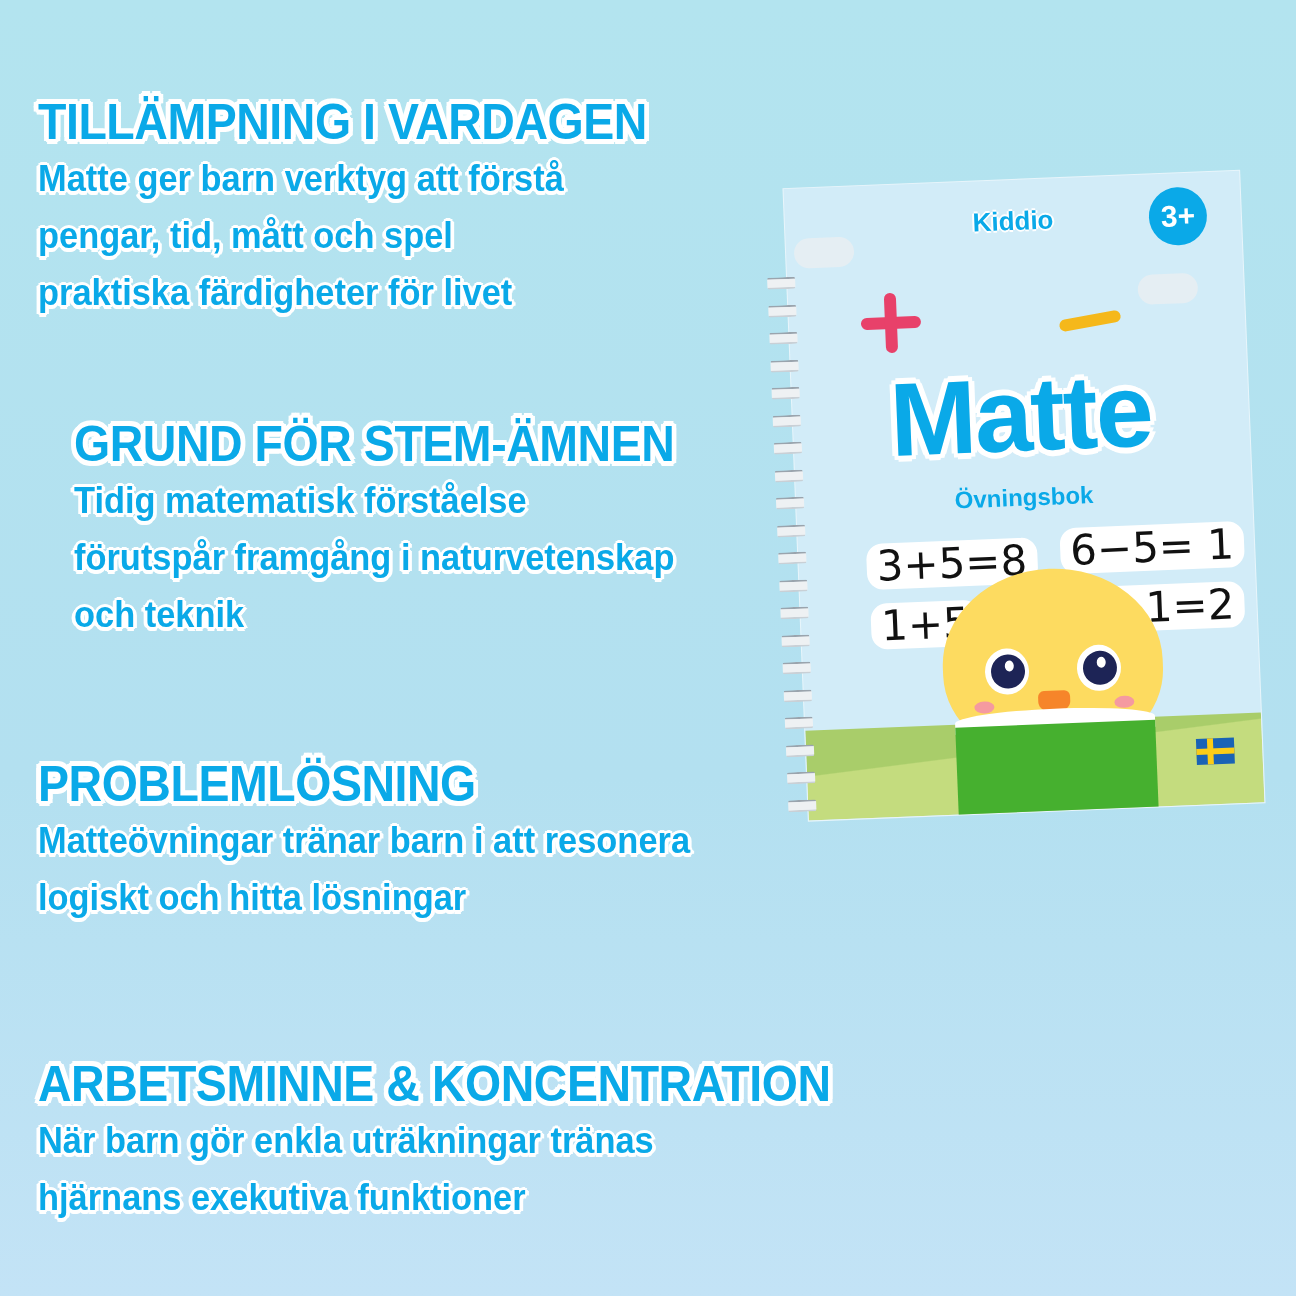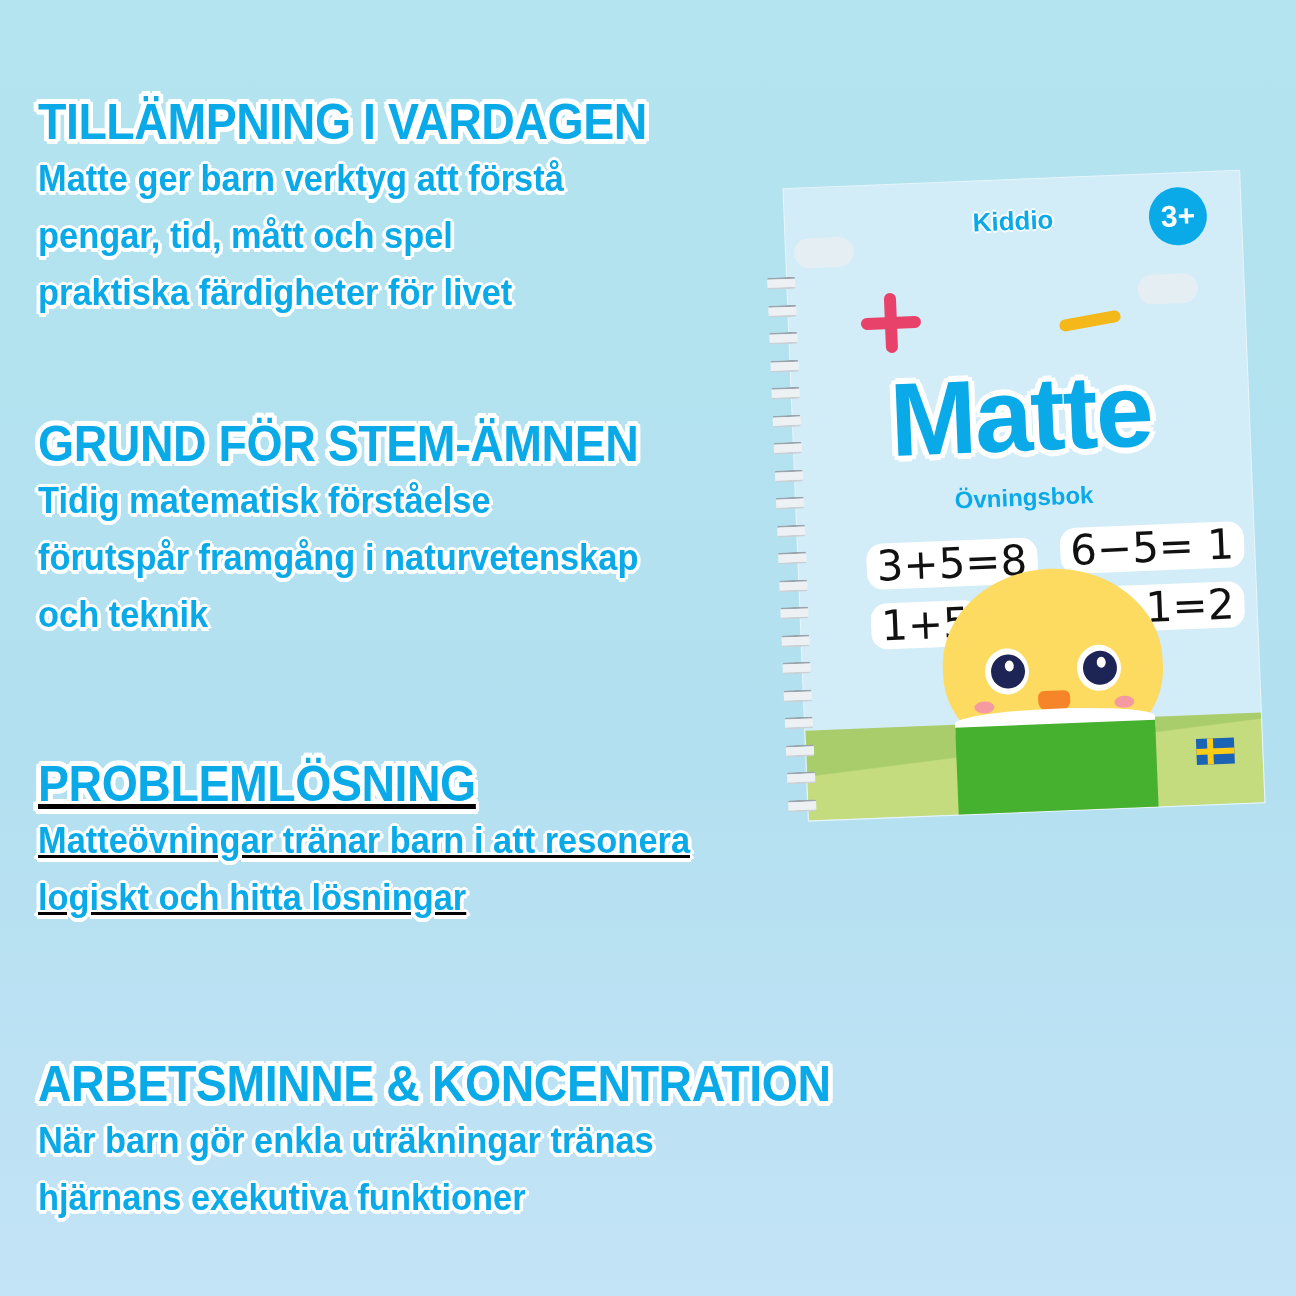"GRUND FÖR STEM-ÄMNEN" div.section { margin-left: none -> 36px }
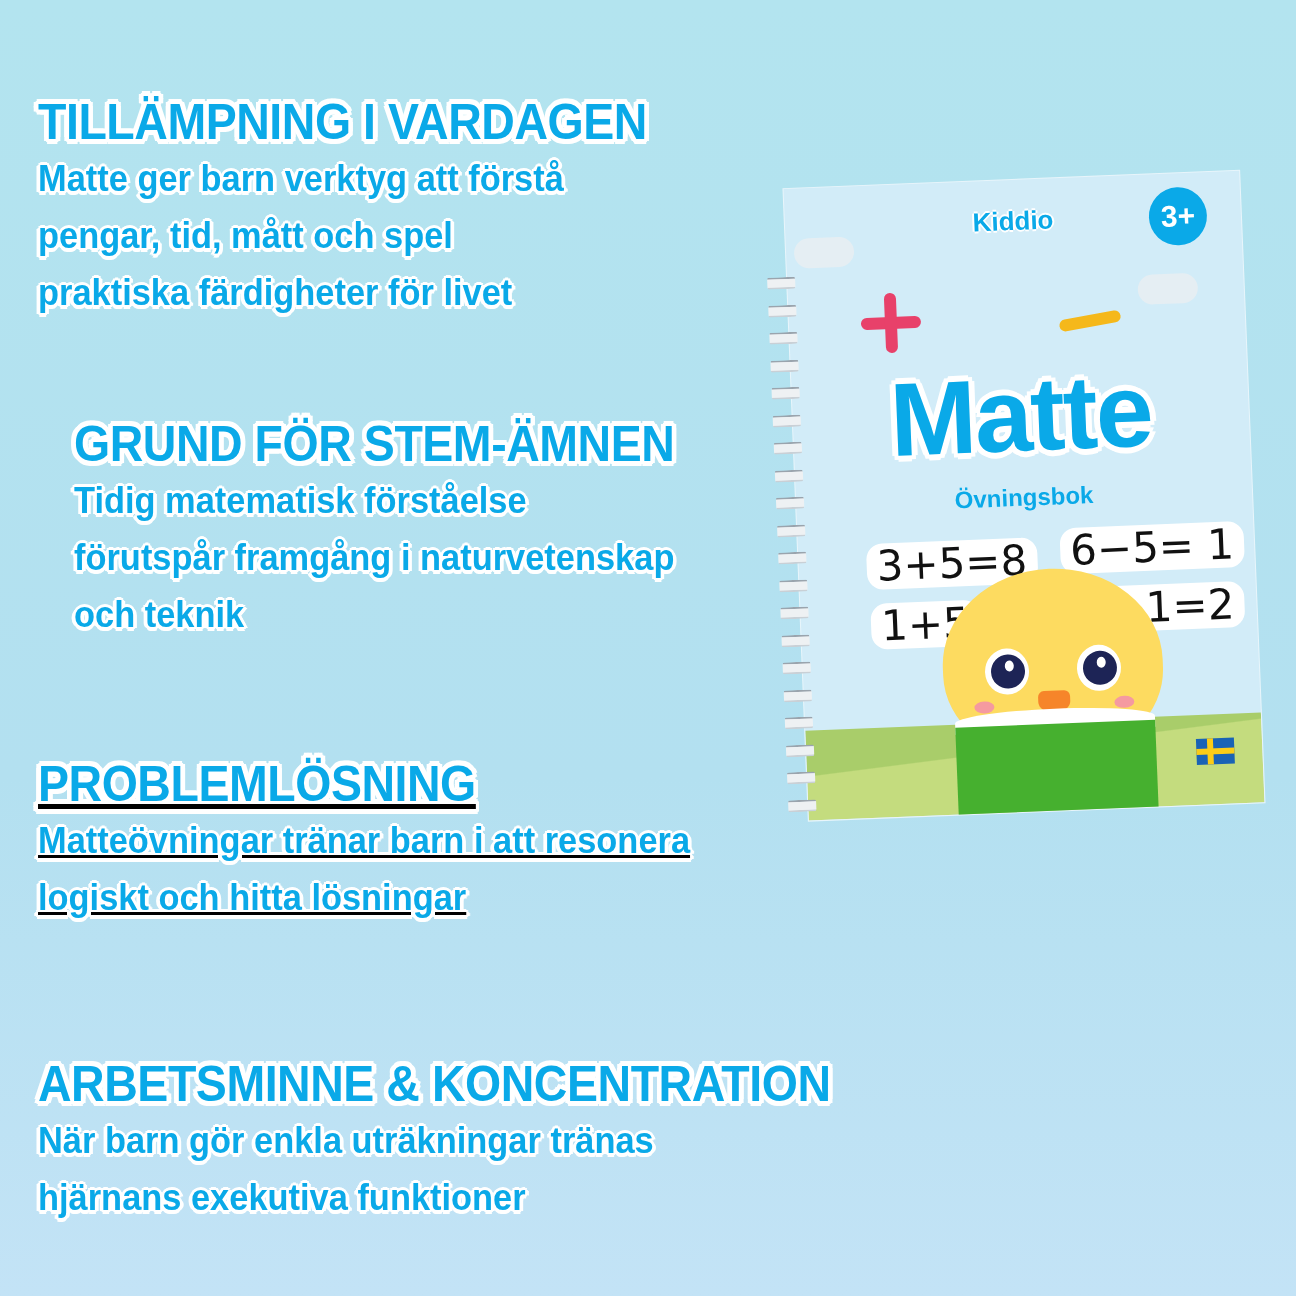"PROBLEMLÖSNING" div.section { text-decoration: underline -> none }
